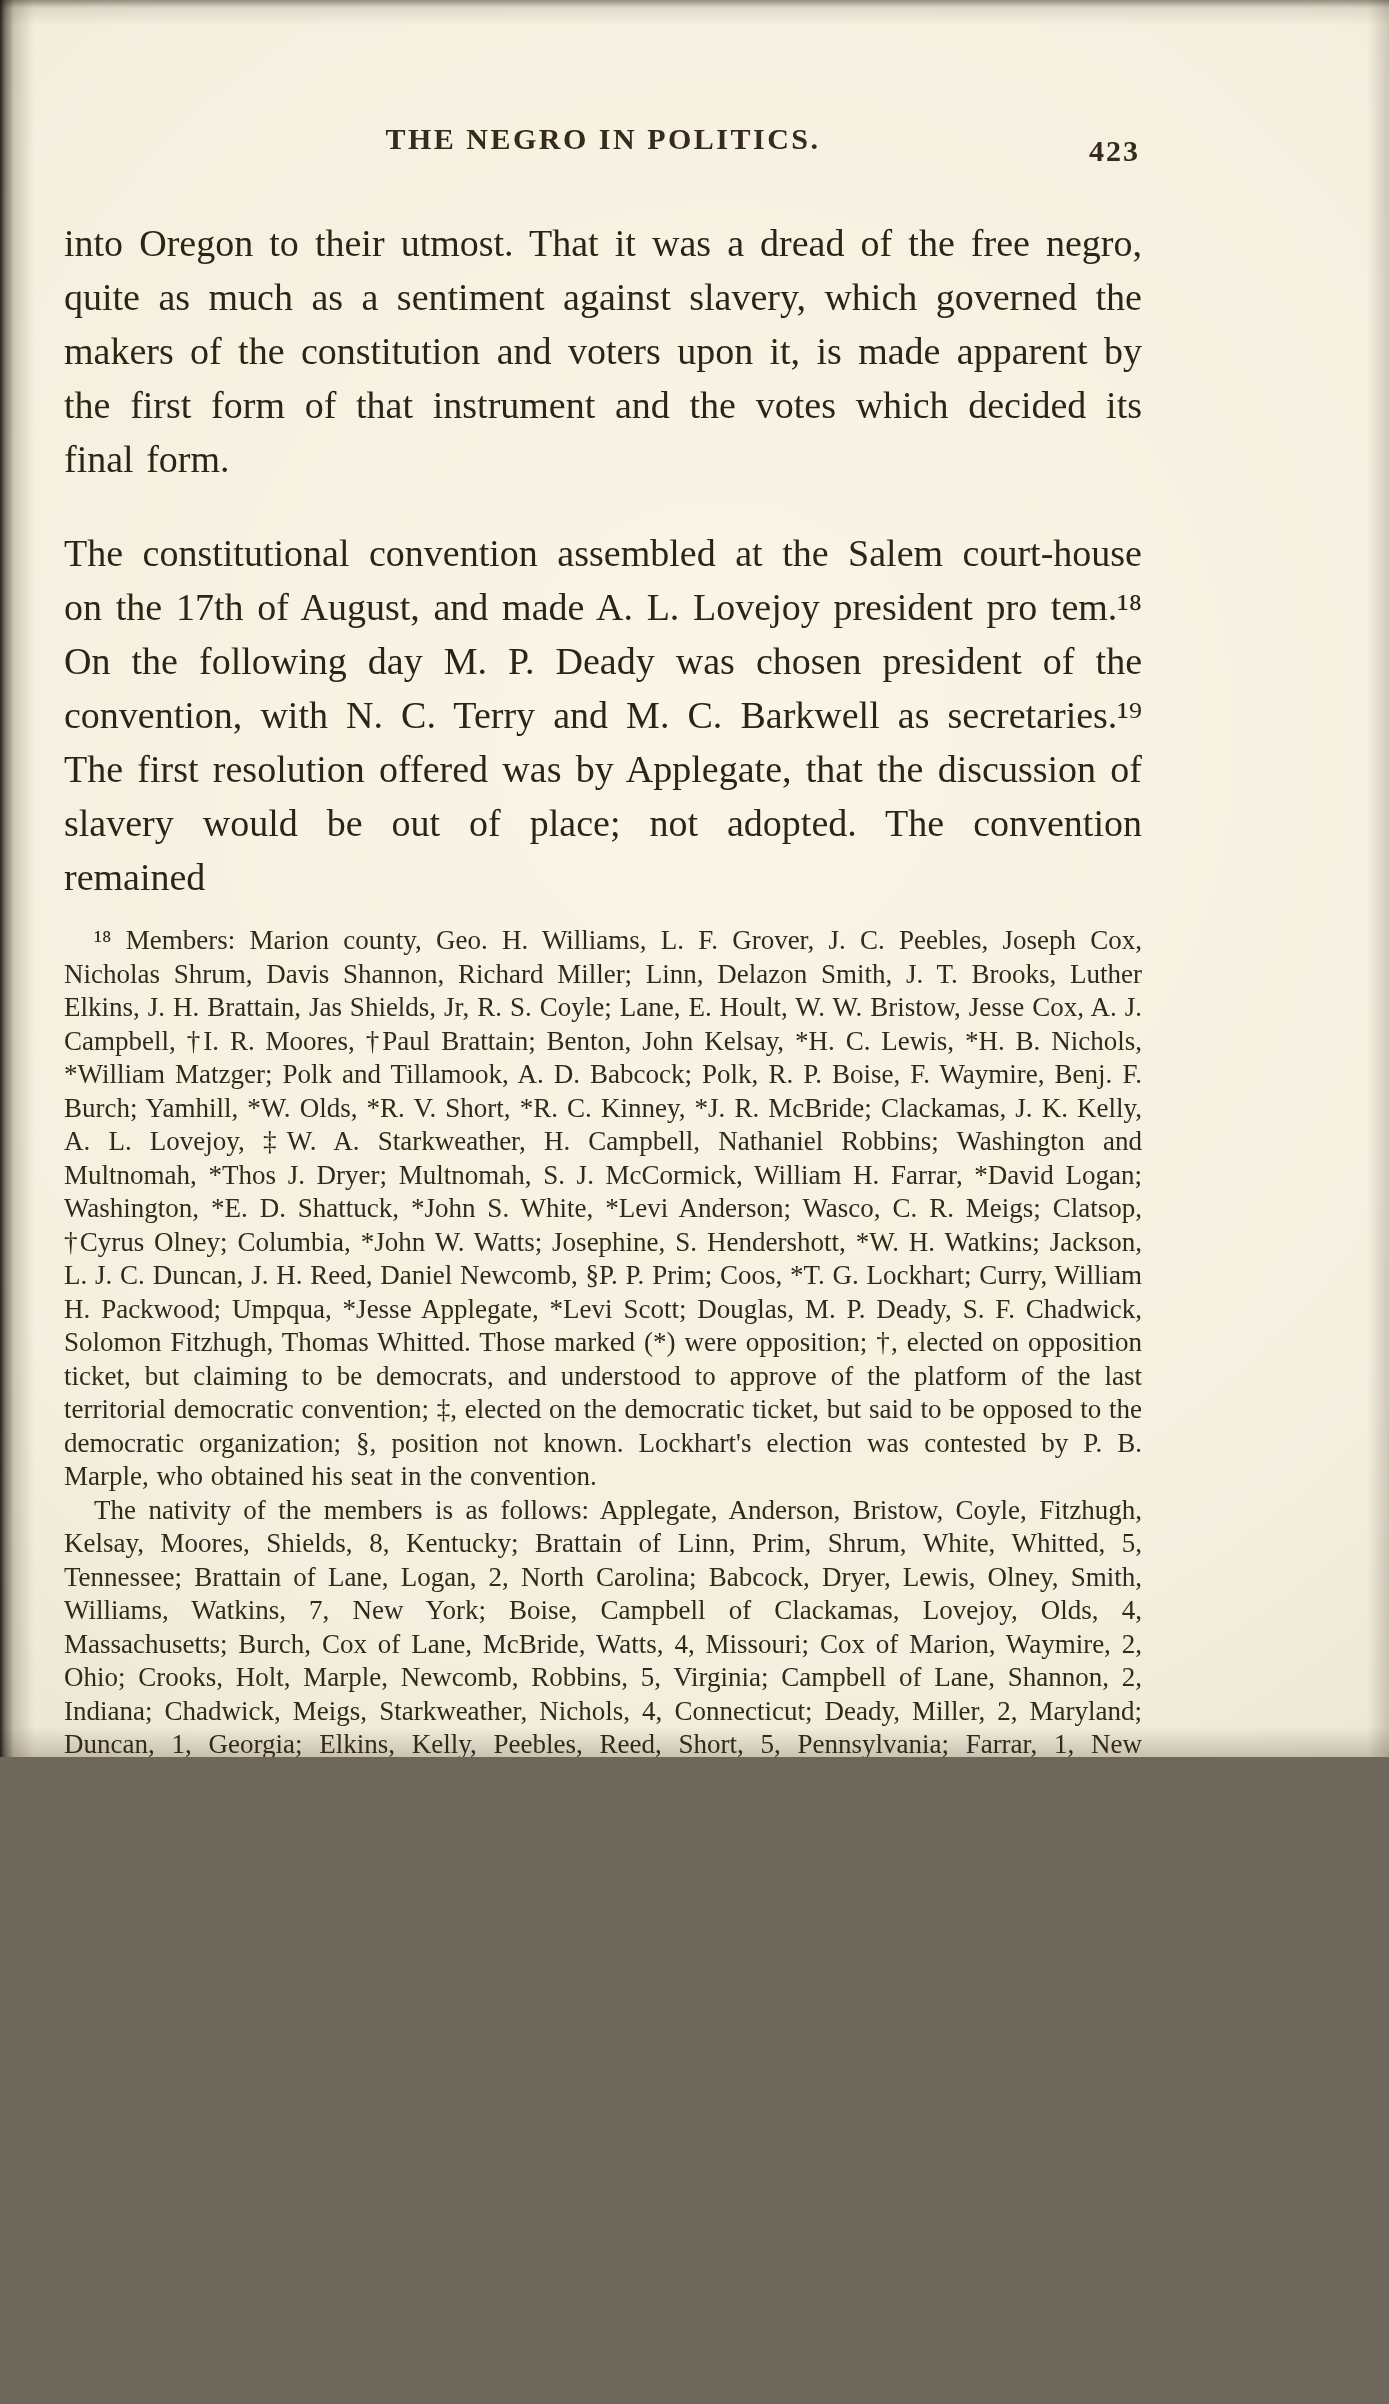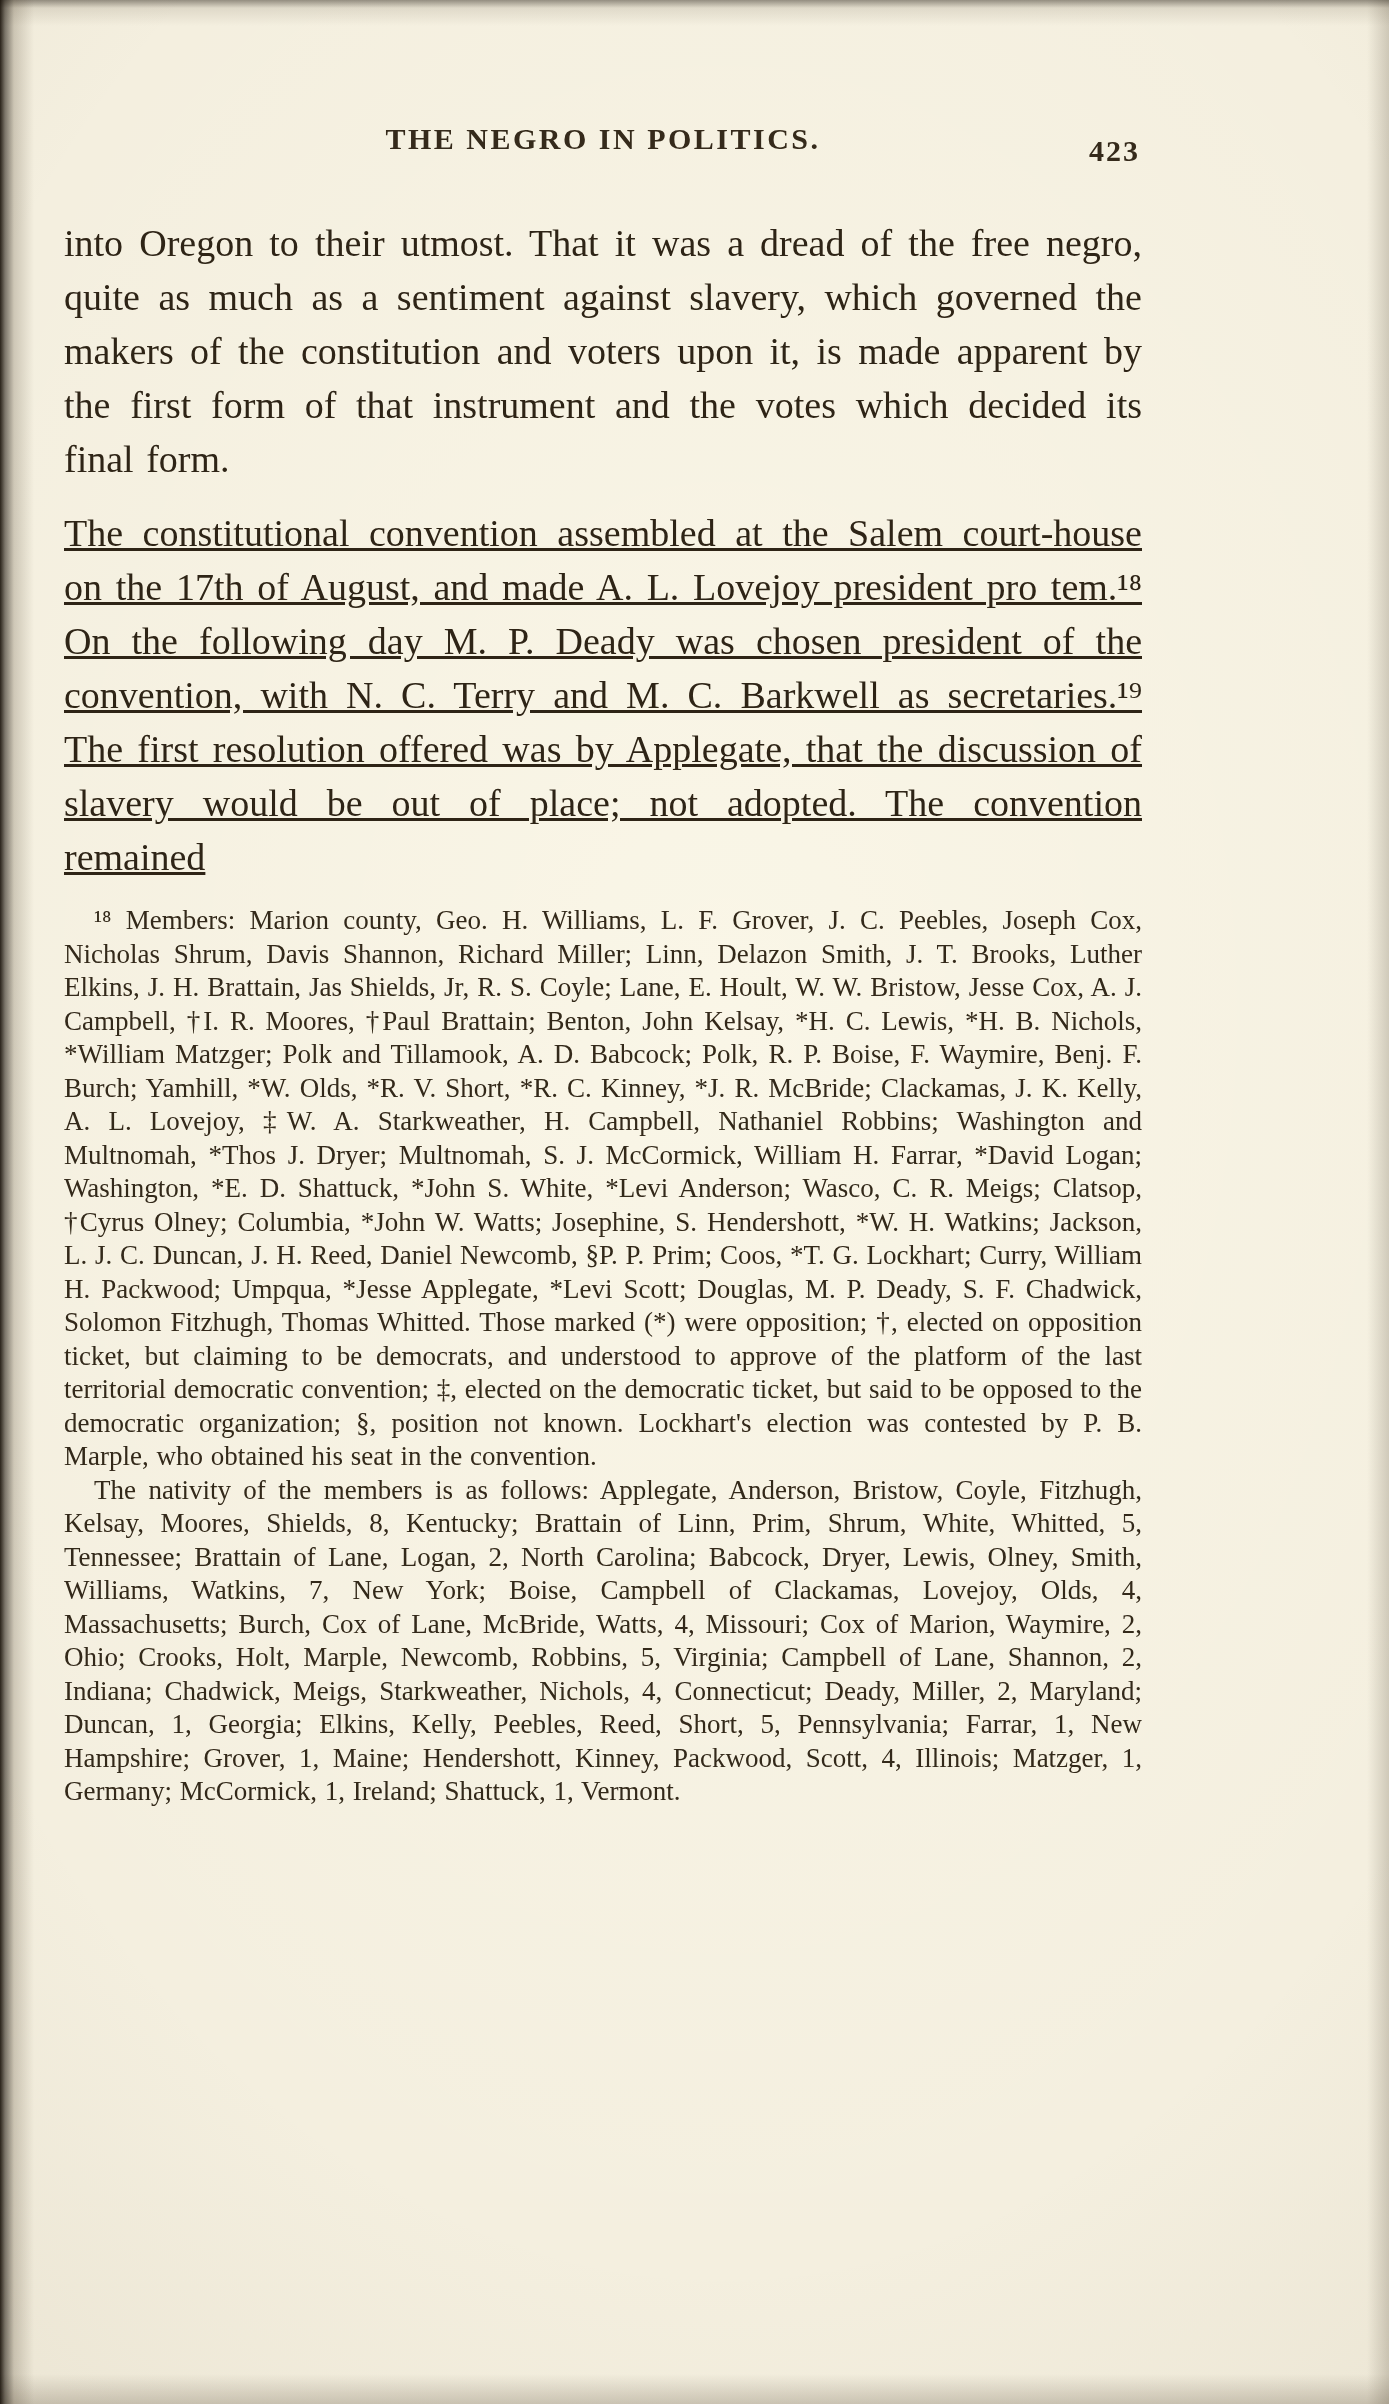"THE NEGRO IN POLITICS." .page { height: 2404px -> 1757px }
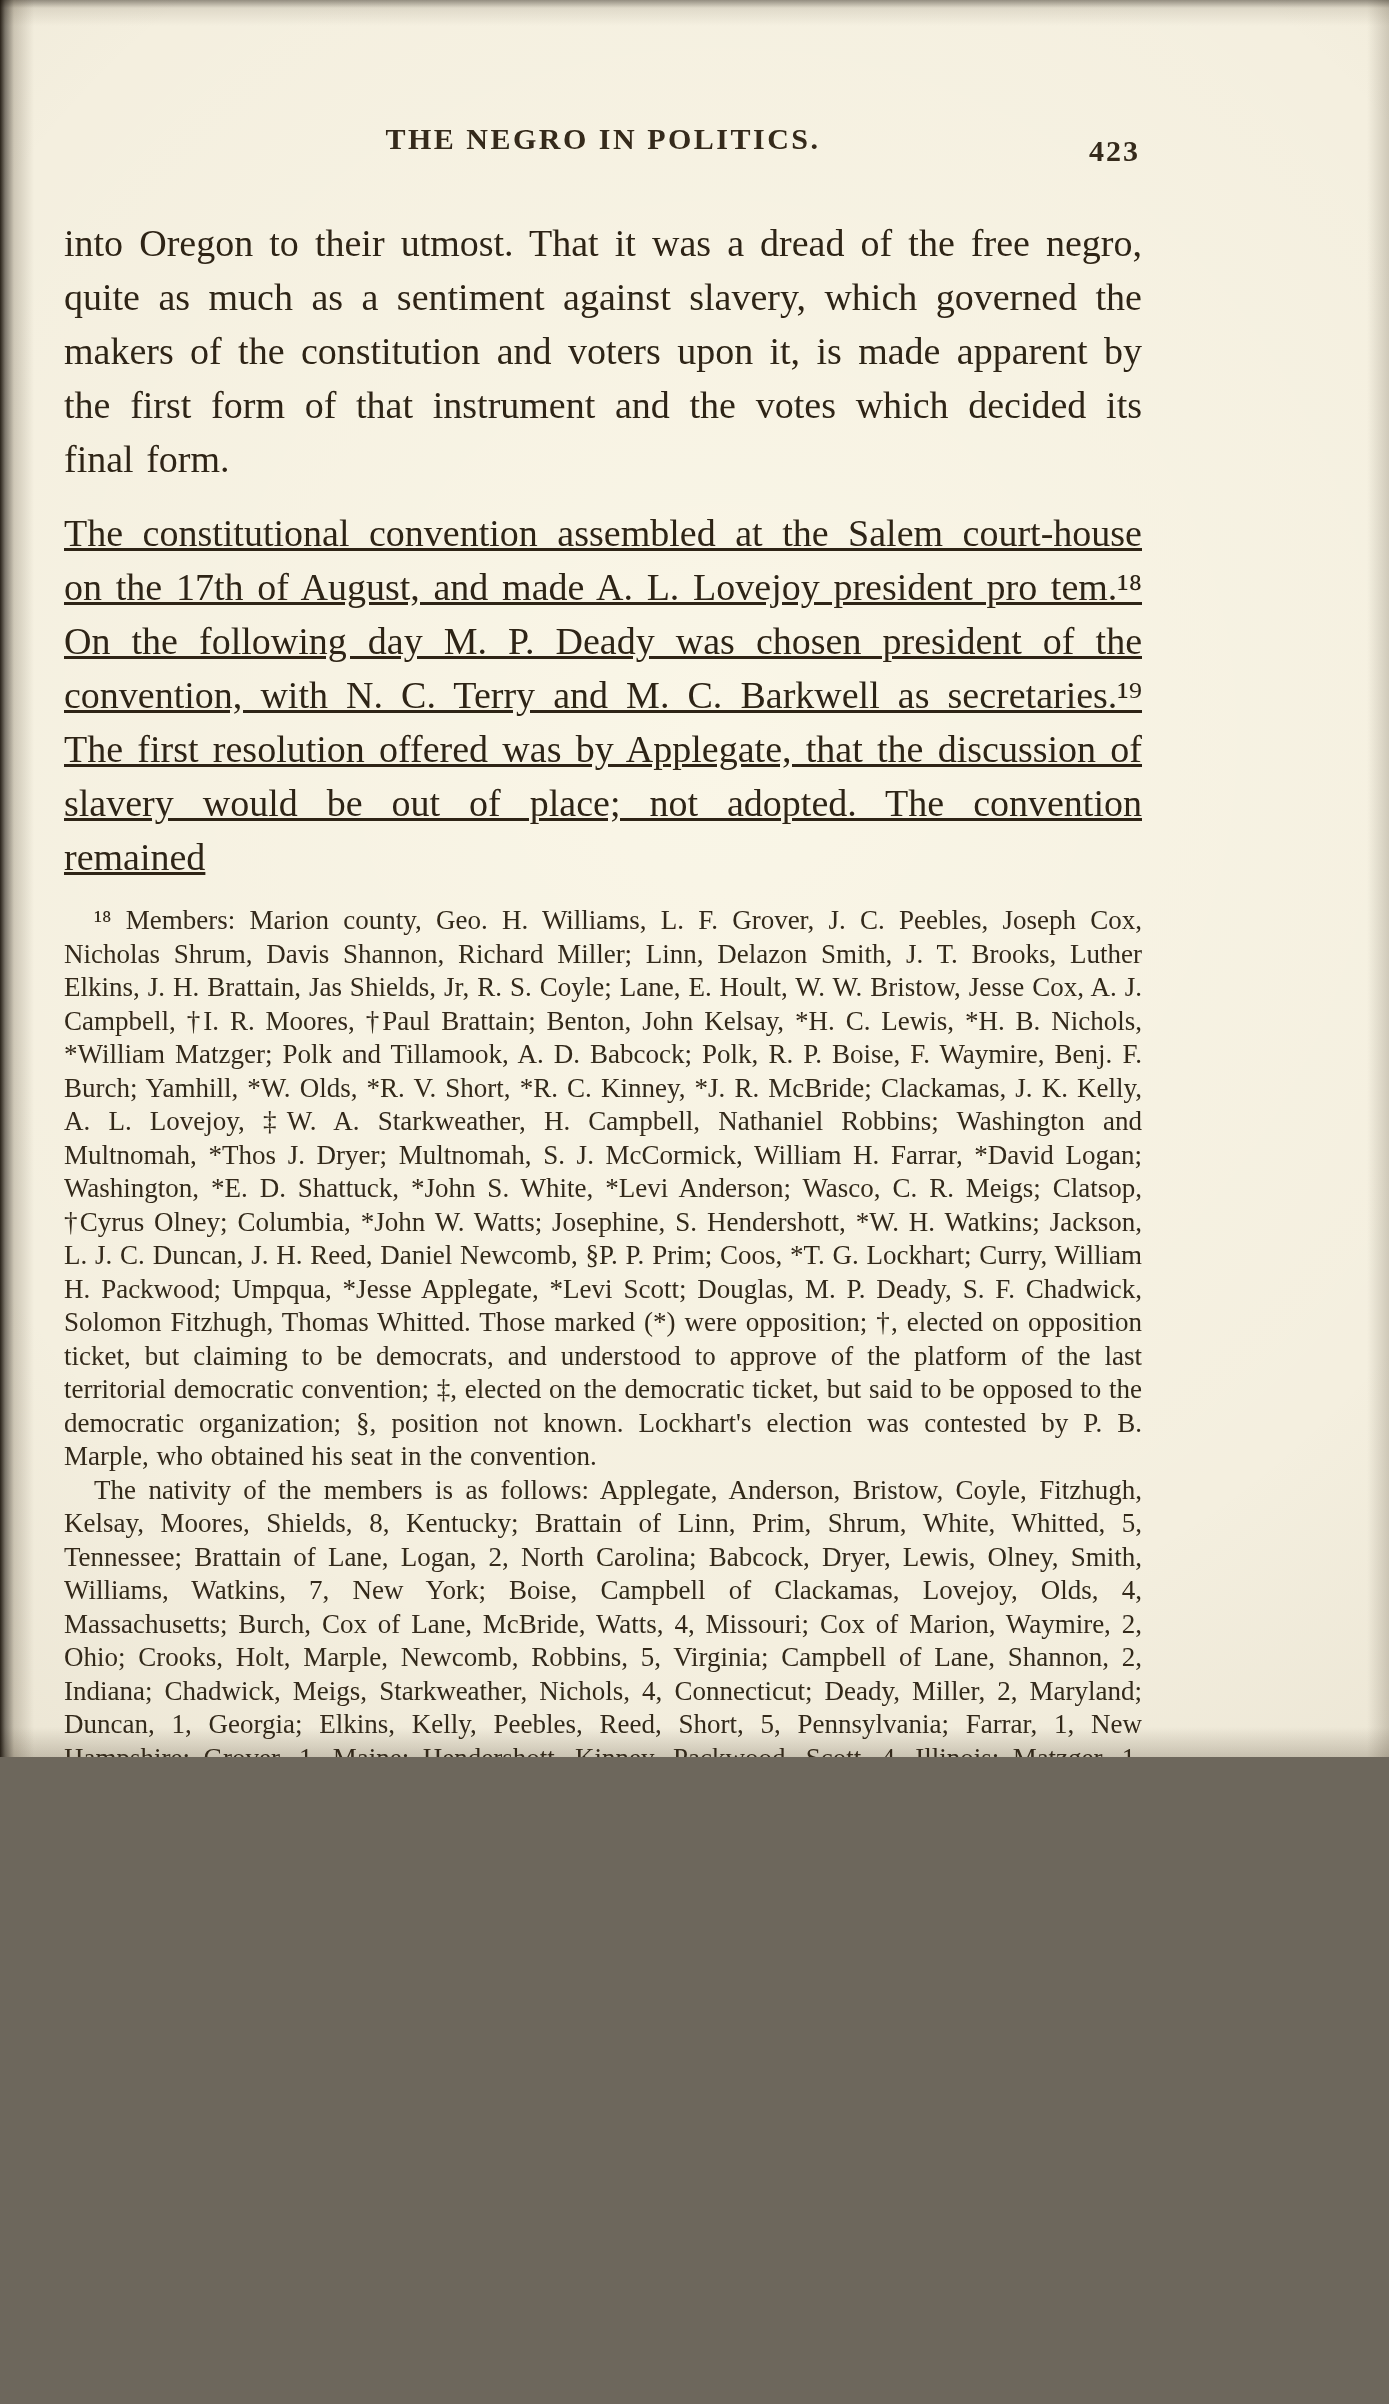"The constitutional convention assembled" .body-para + .body-para { margin-top: 20px -> 40px; text-decoration: underline -> none }
